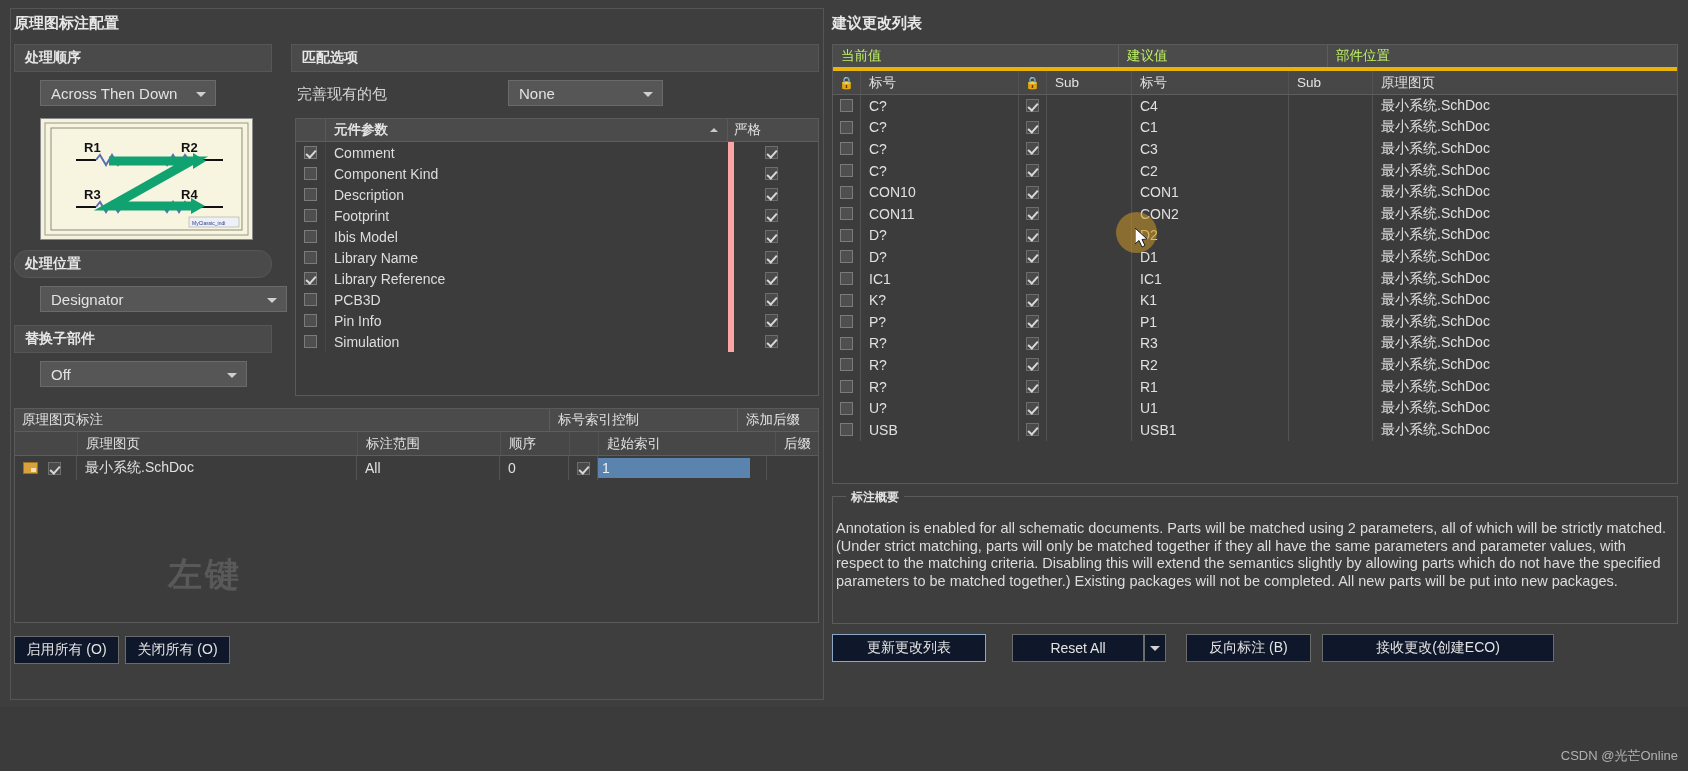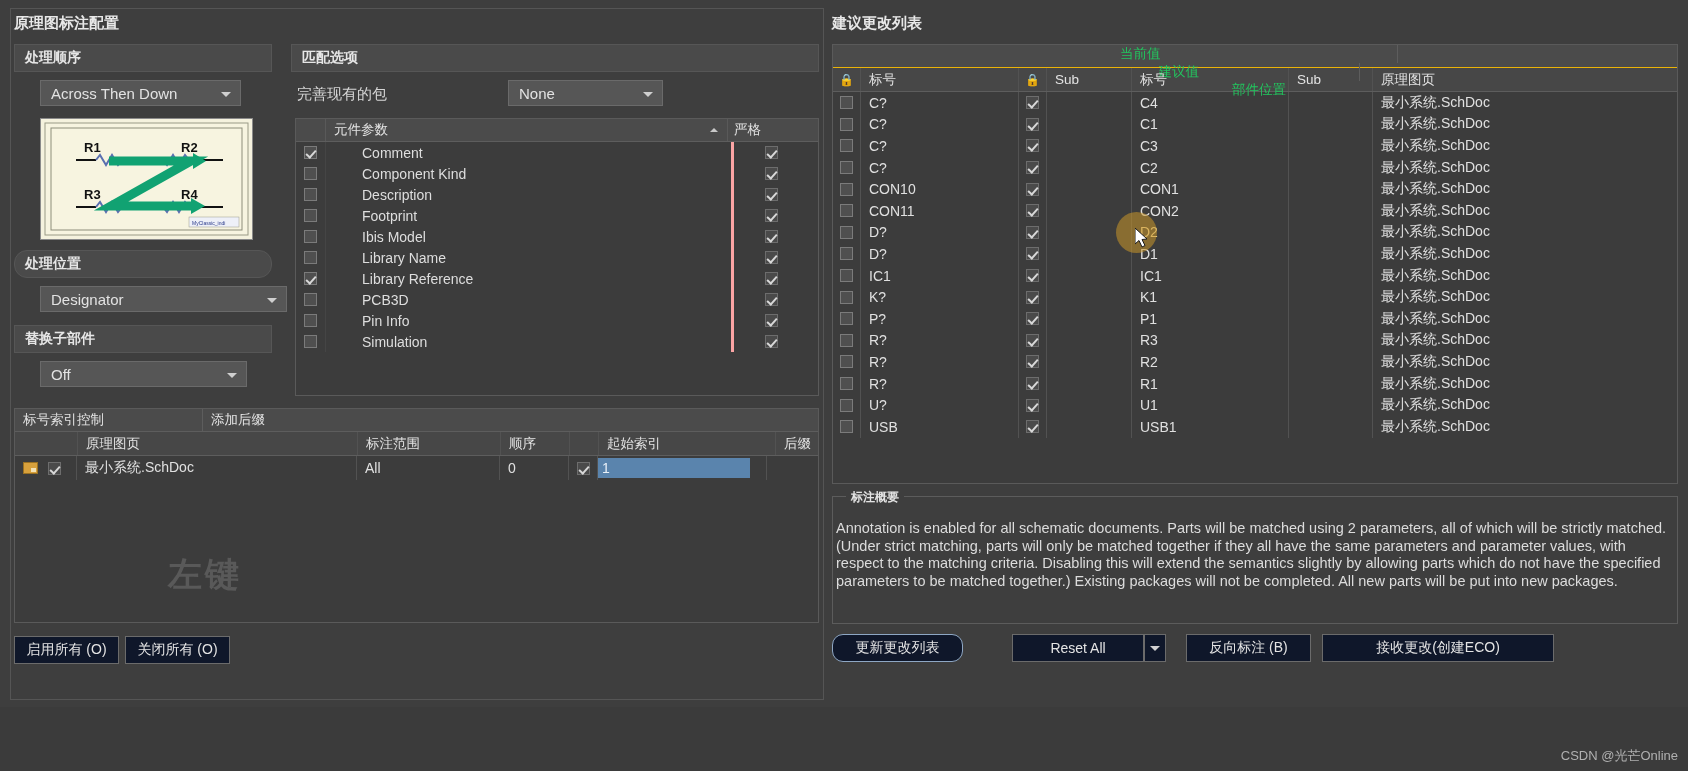"当前值" .ch-grp { border-bottom: 1px solid #eab308 -> 4px solid #eab308; color: #22c55e -> #bef264; flex-direction: column -> none }
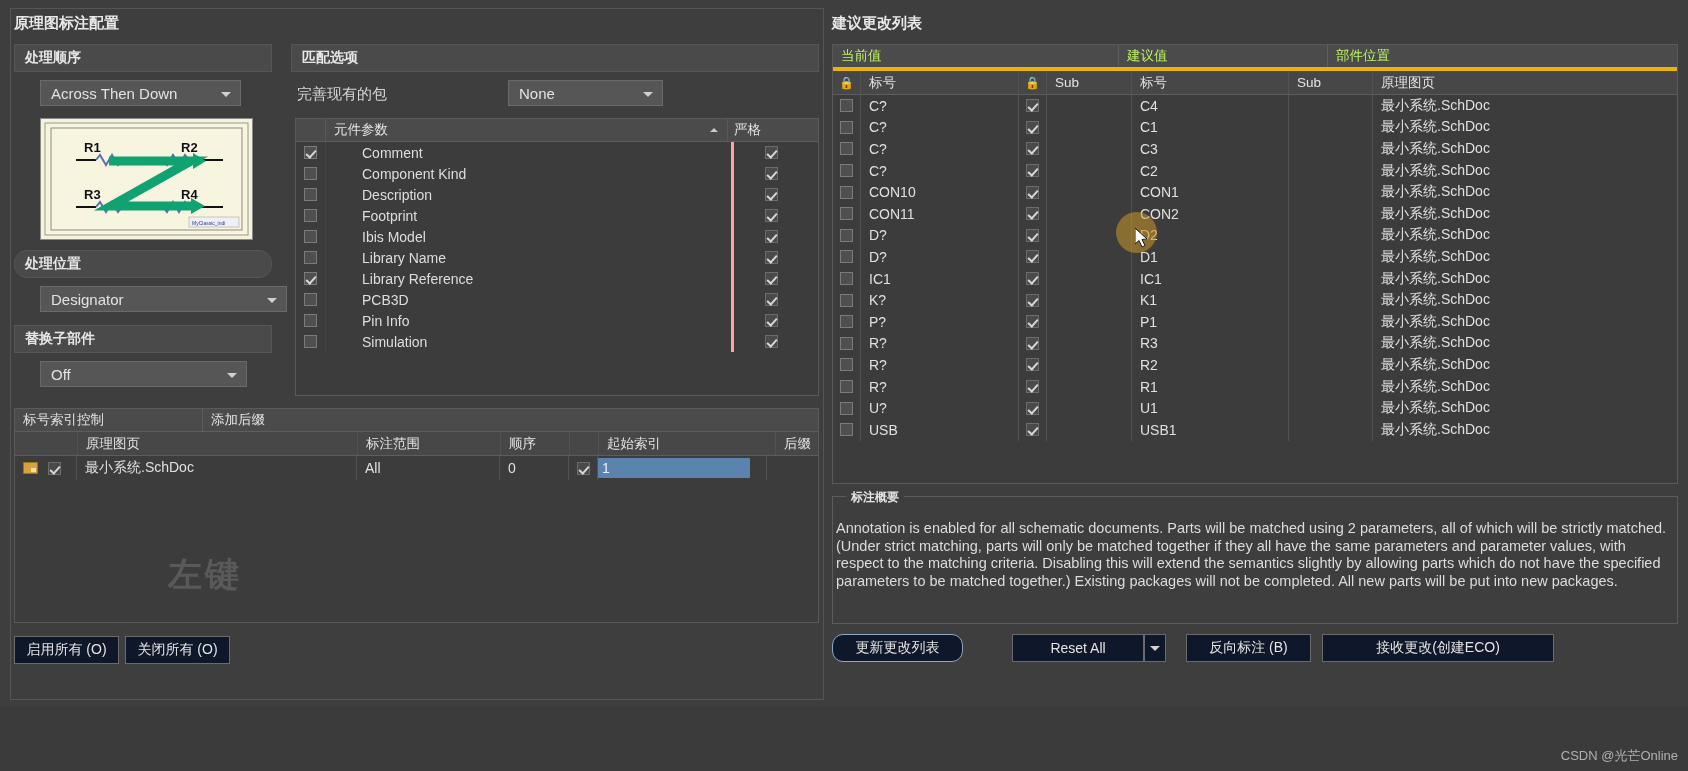"Across Then Down" #order-combo { width: 201px -> 176px }
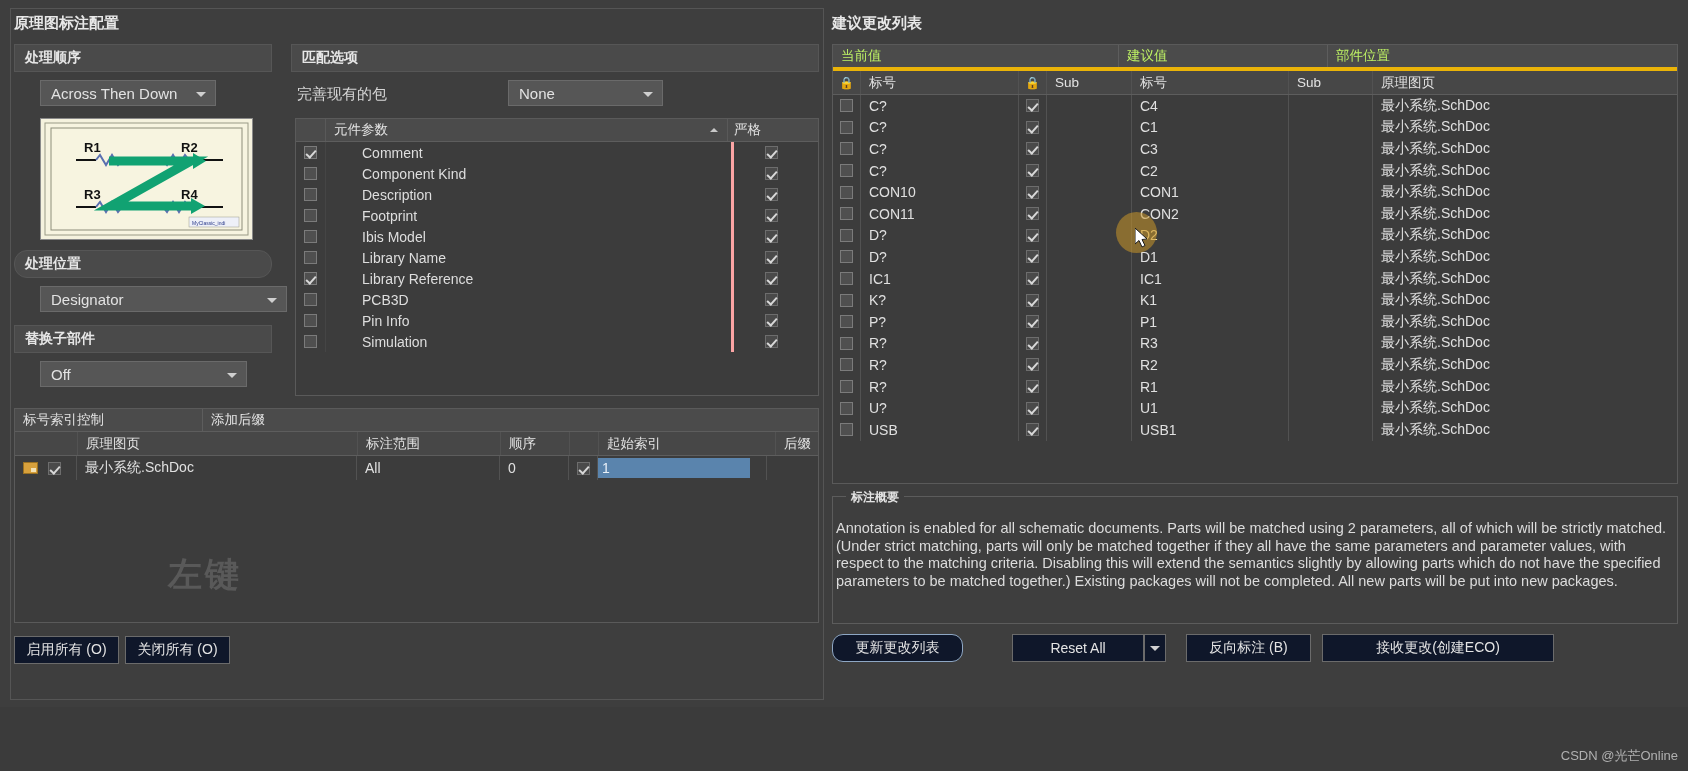"元件参数" .ptr-hdr .c1 { font-weight: none -> bold }
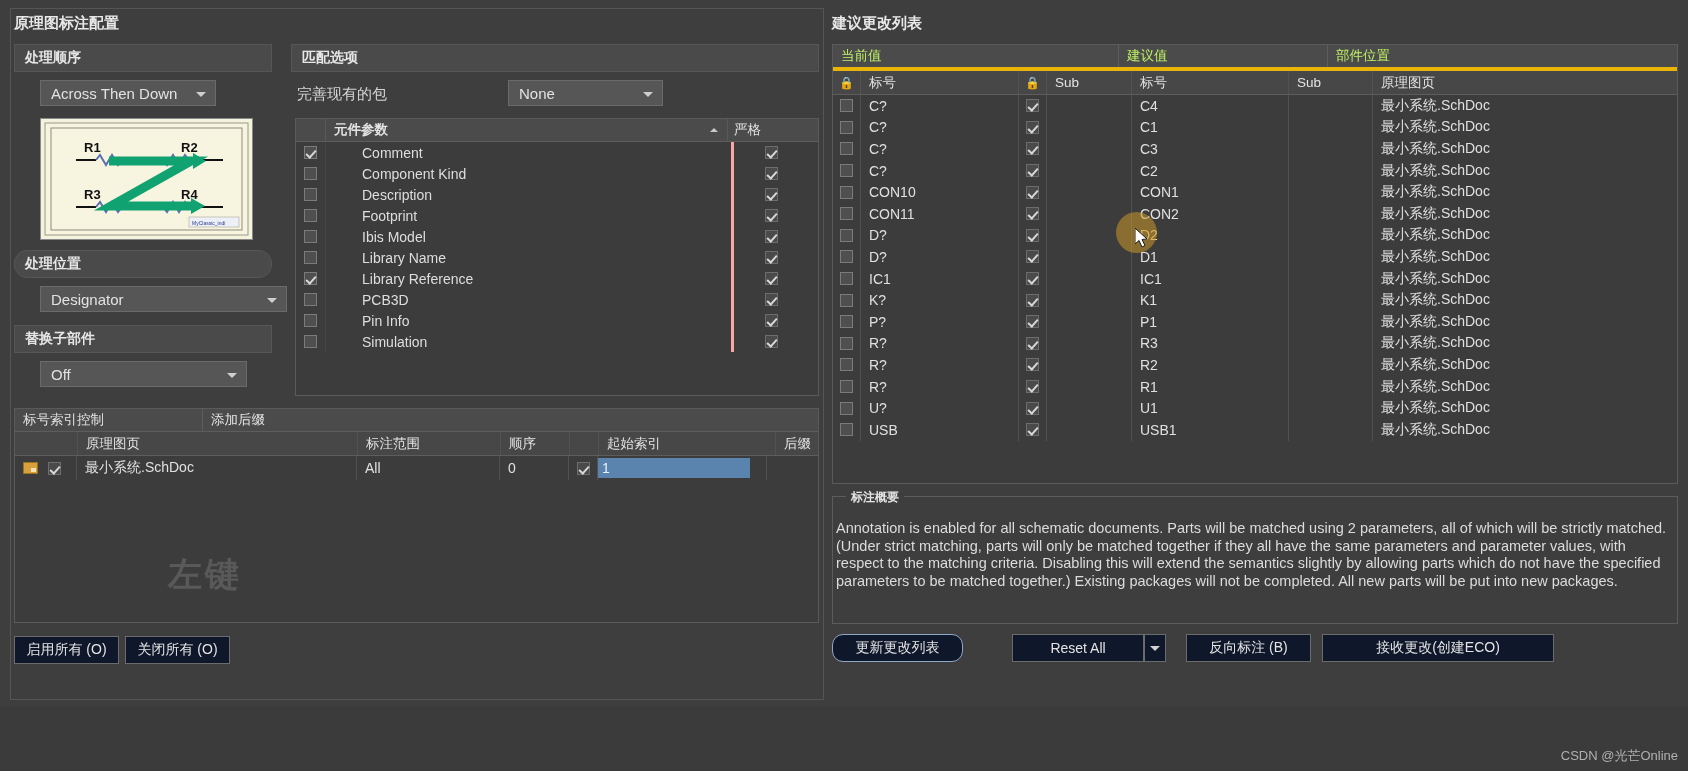"Comment" .ptr-row .c1 { border-right: 3px solid #fca5a5 -> 6px solid #fca5a5; margin-left: 28px -> none }
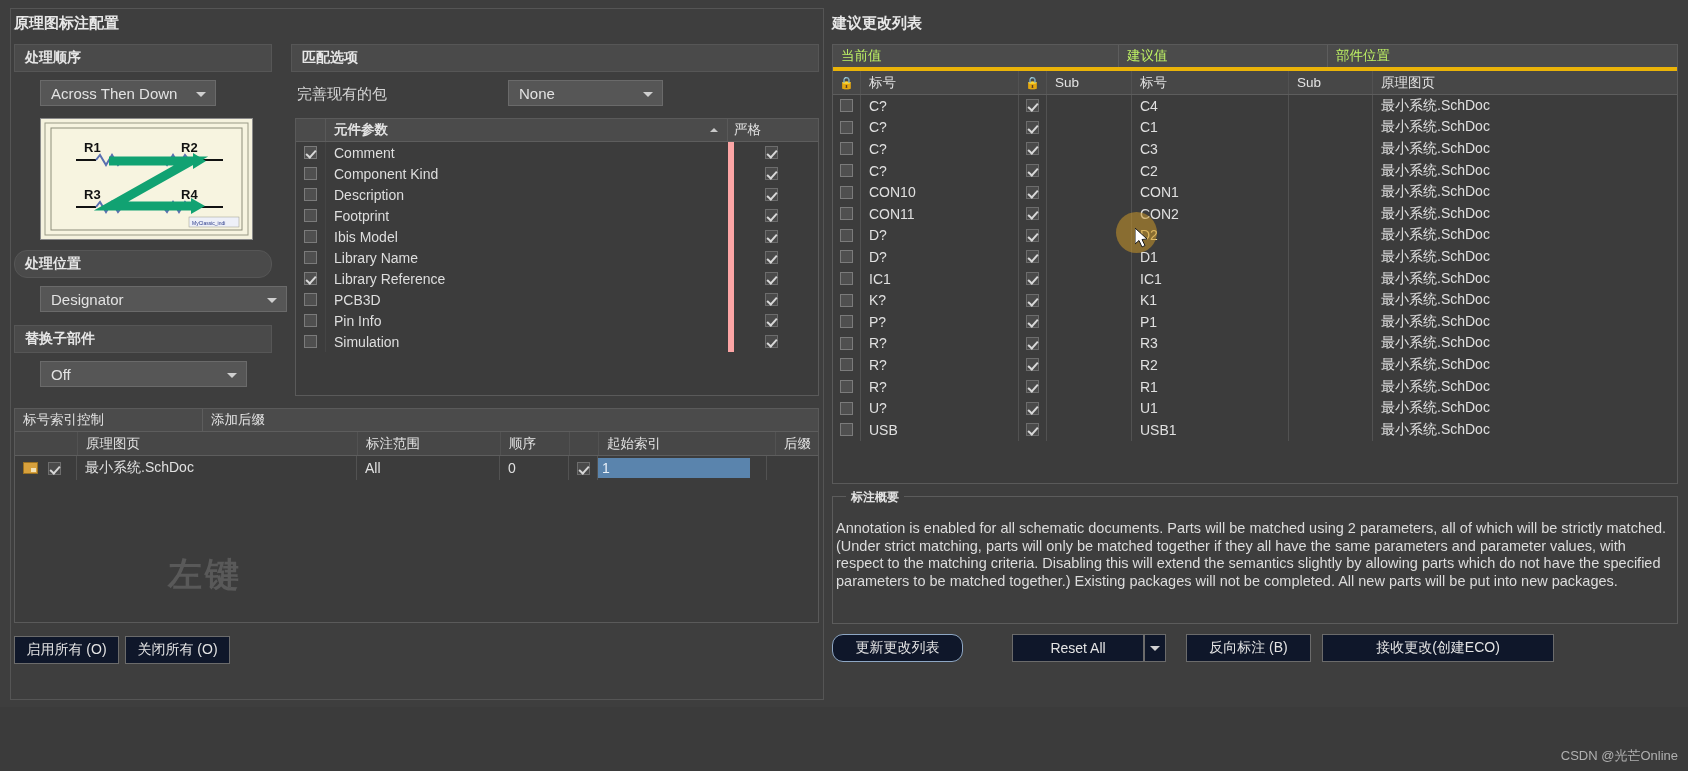"原理图页标注" div.g1 { html: none -> <div>原理图页标注</div> }
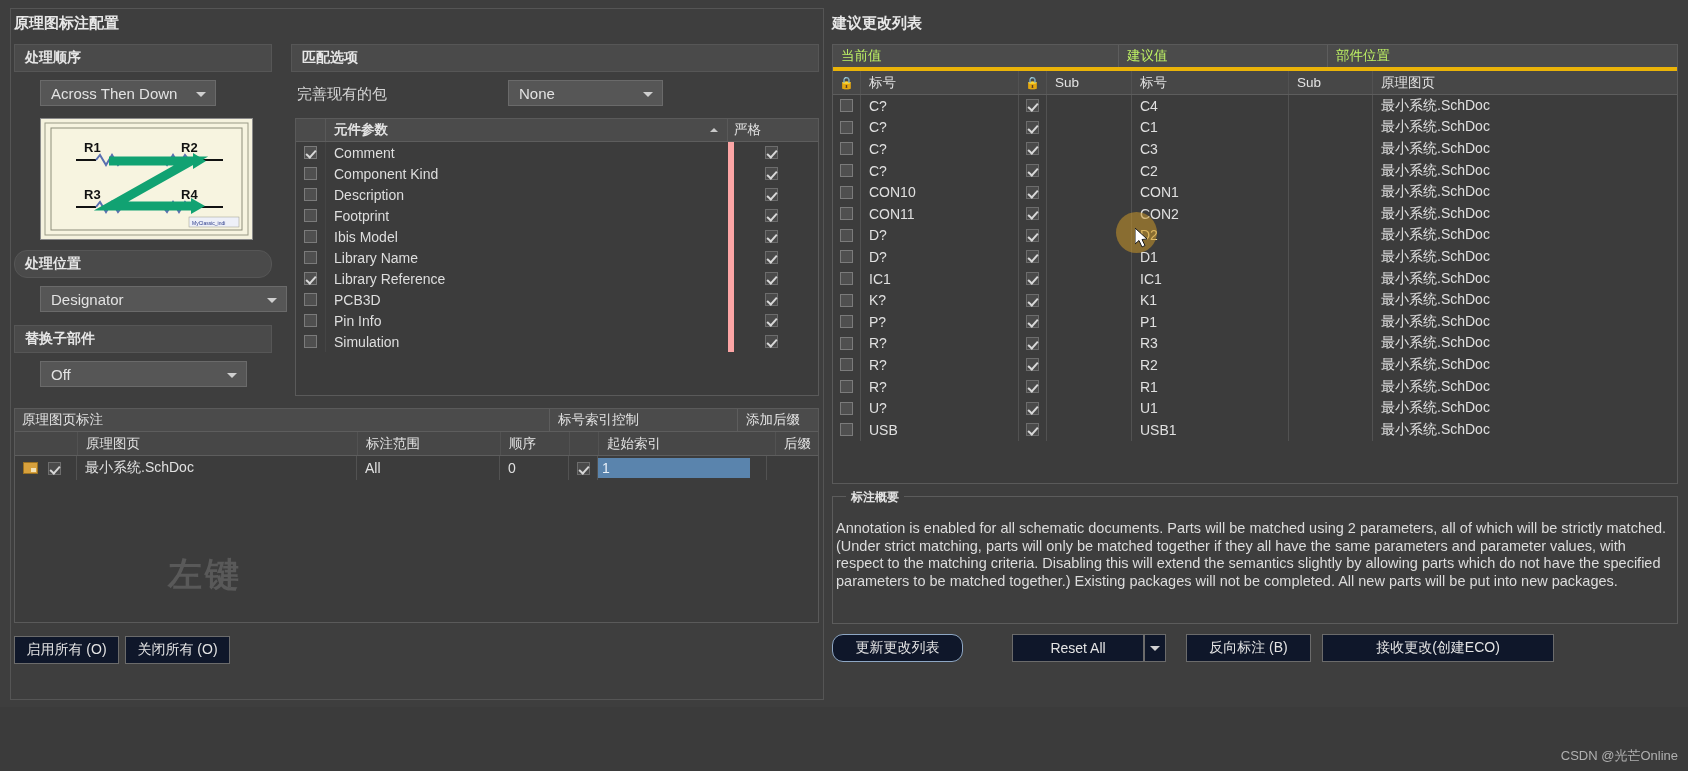"更新更改列表" #btn-update { border-radius: 11px -> none; width: 131px -> 154px }
